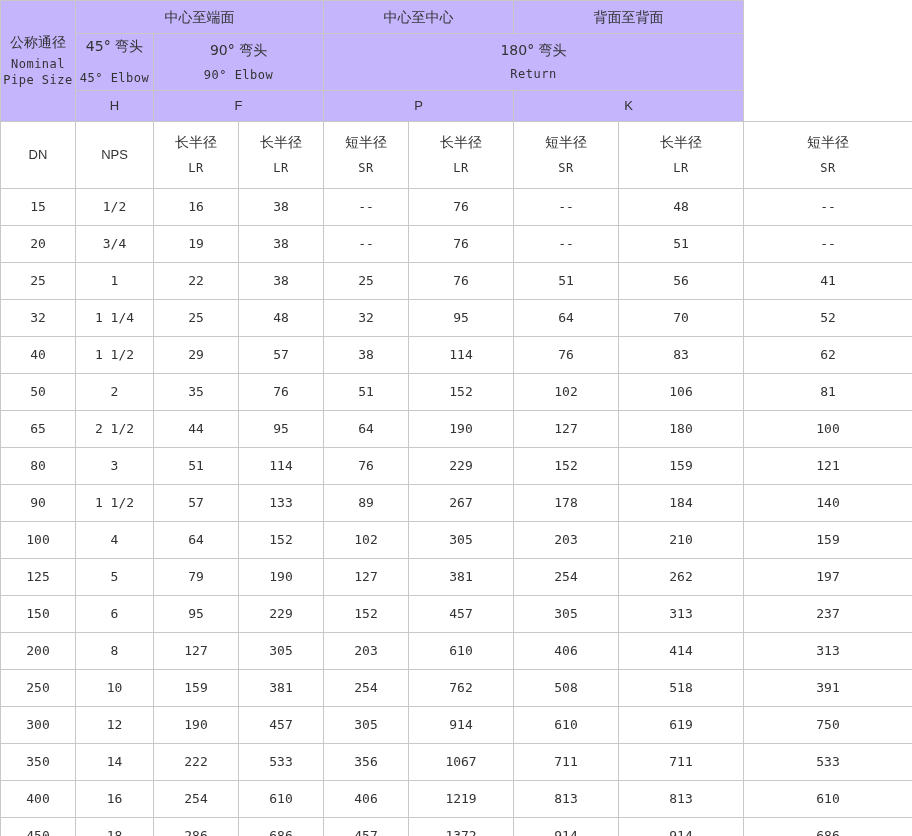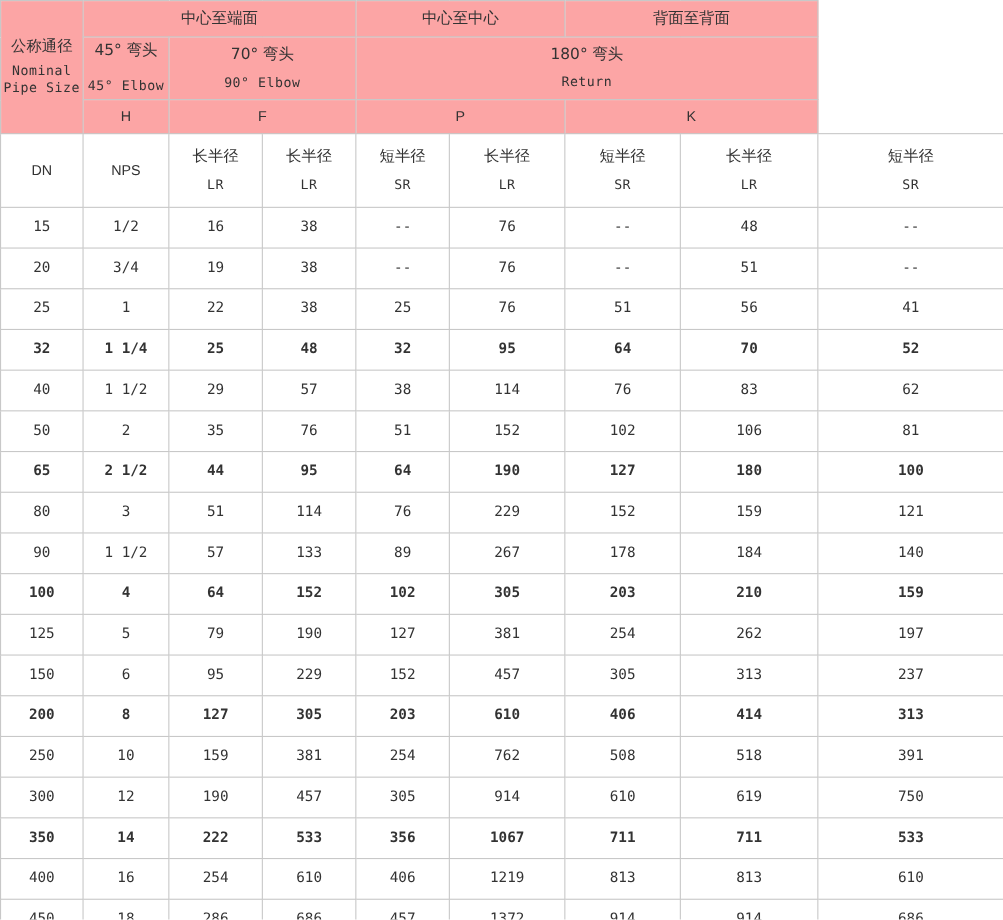"中心至端面" .hdr { background: #fca5a5 -> #c4b5fd }
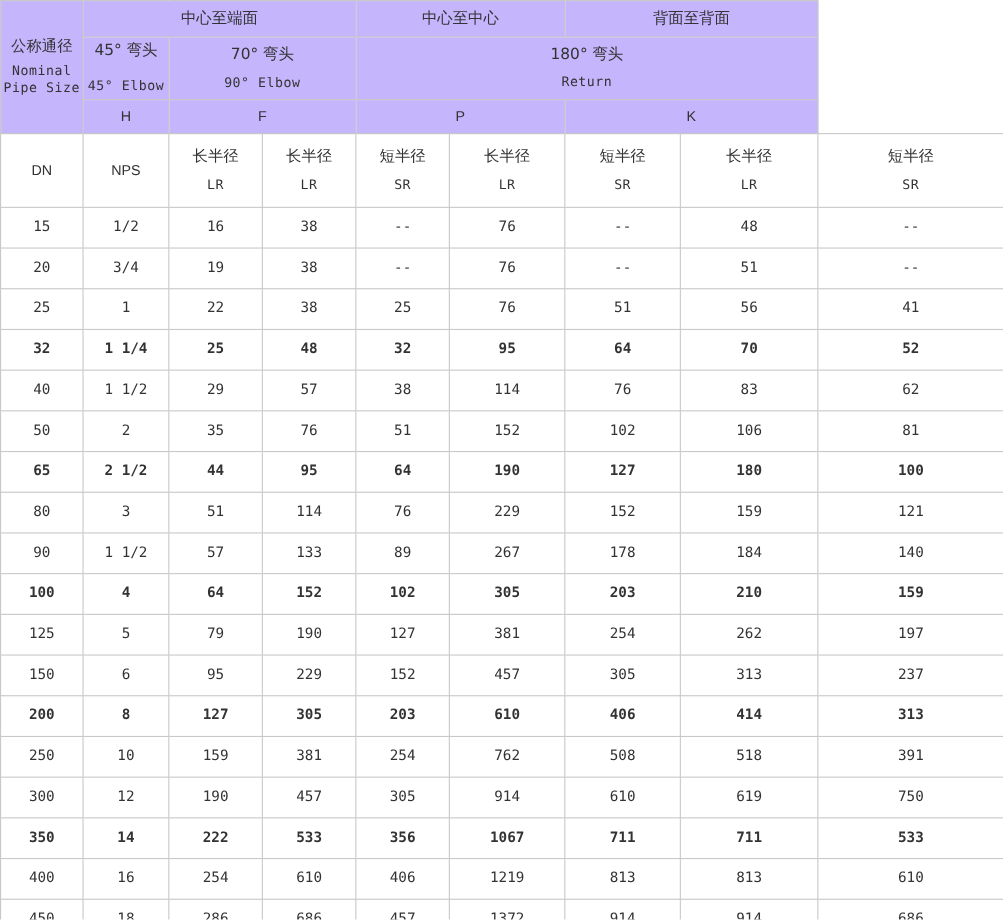"70° 弯头" div.cjk { text: 70 -> 90 }
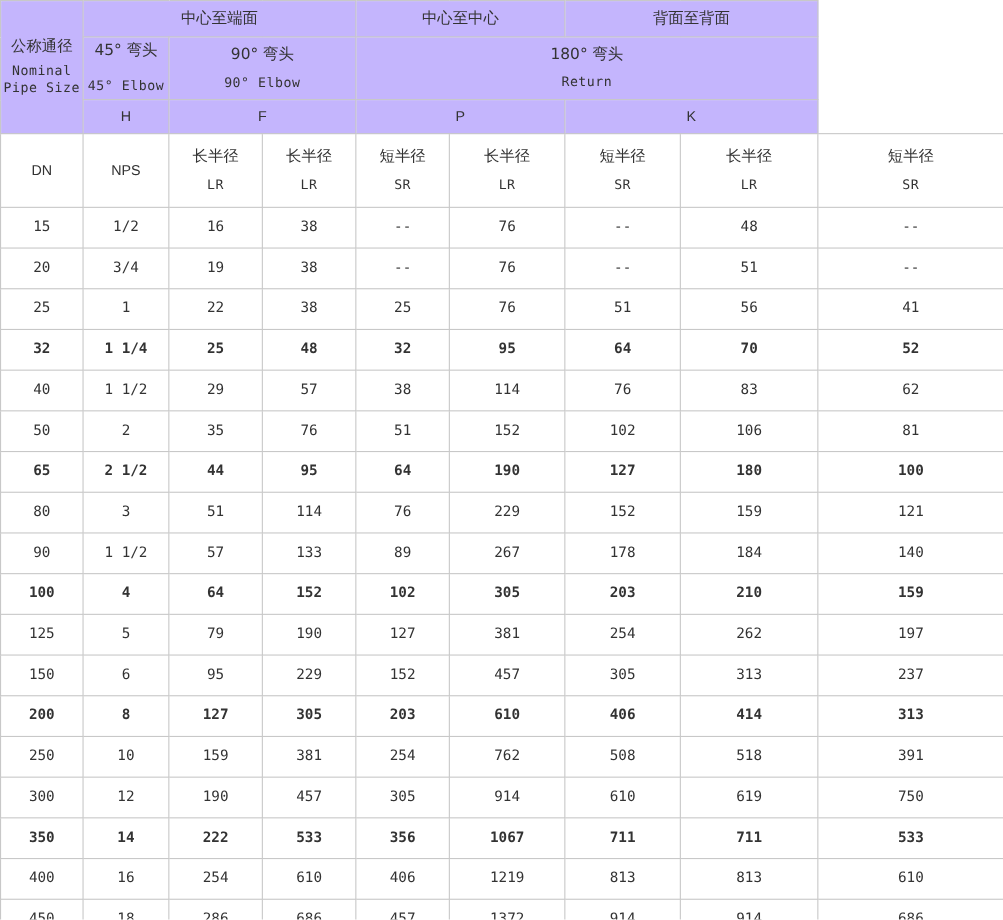"32" .grp-top td { font-weight: bold -> none }
